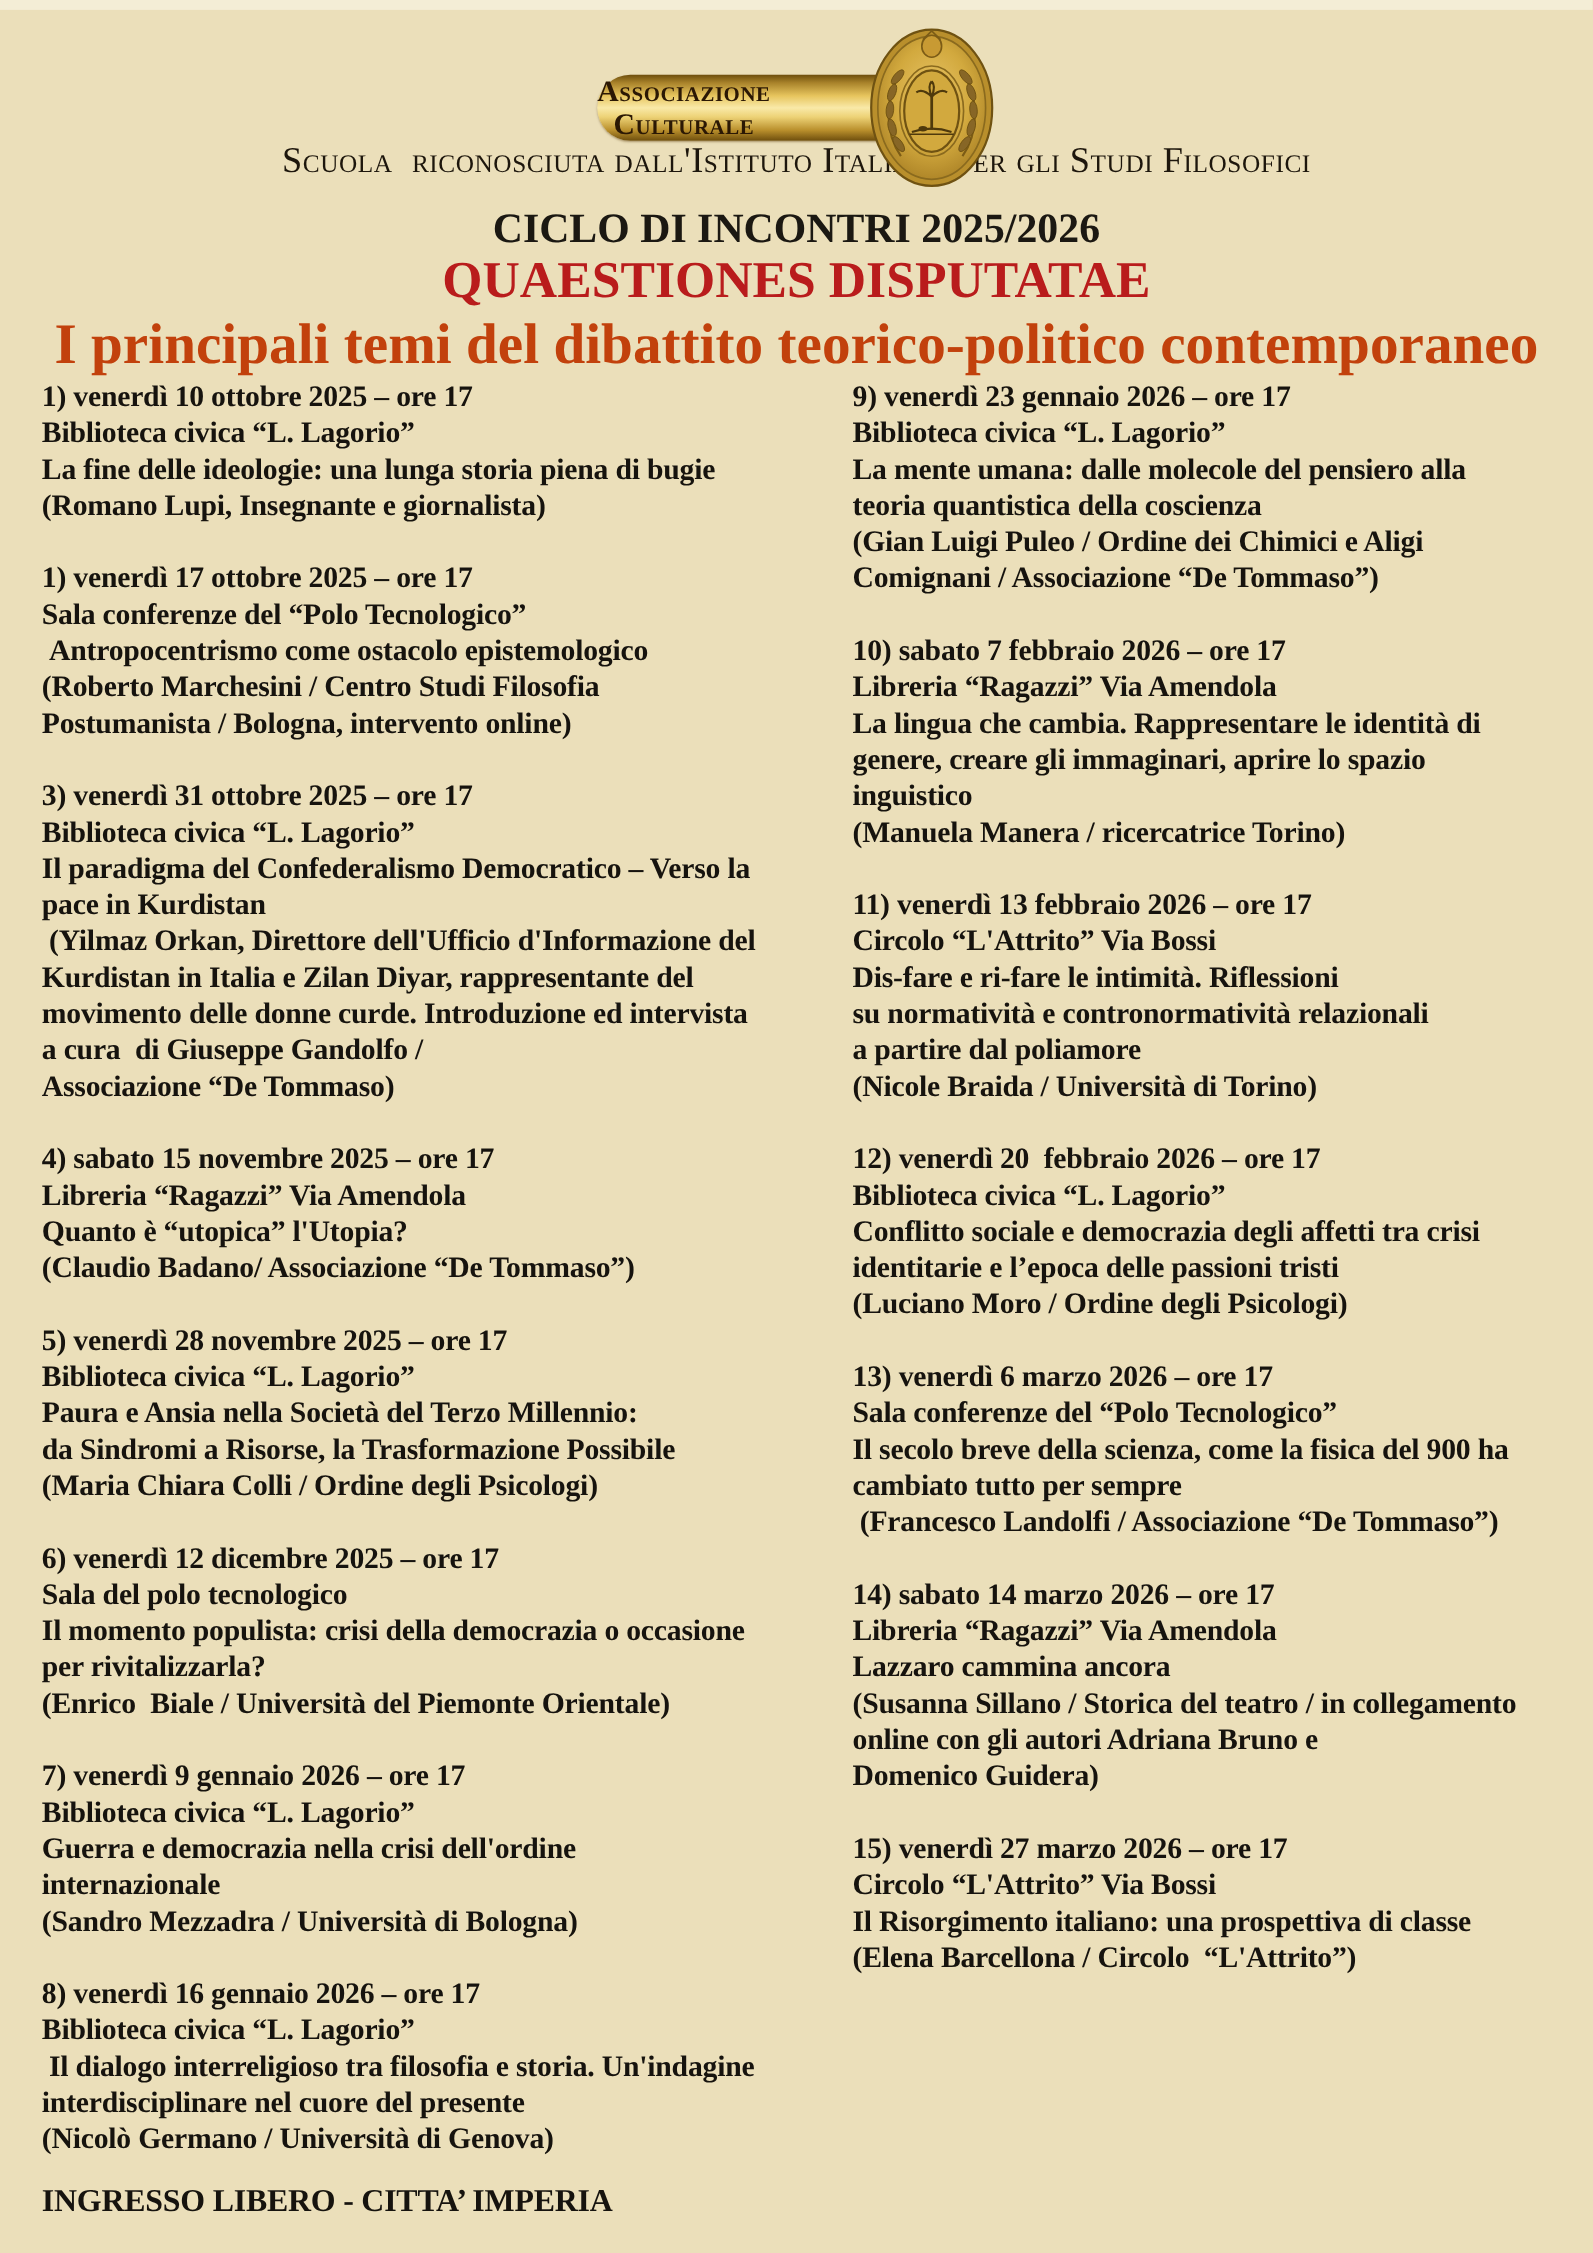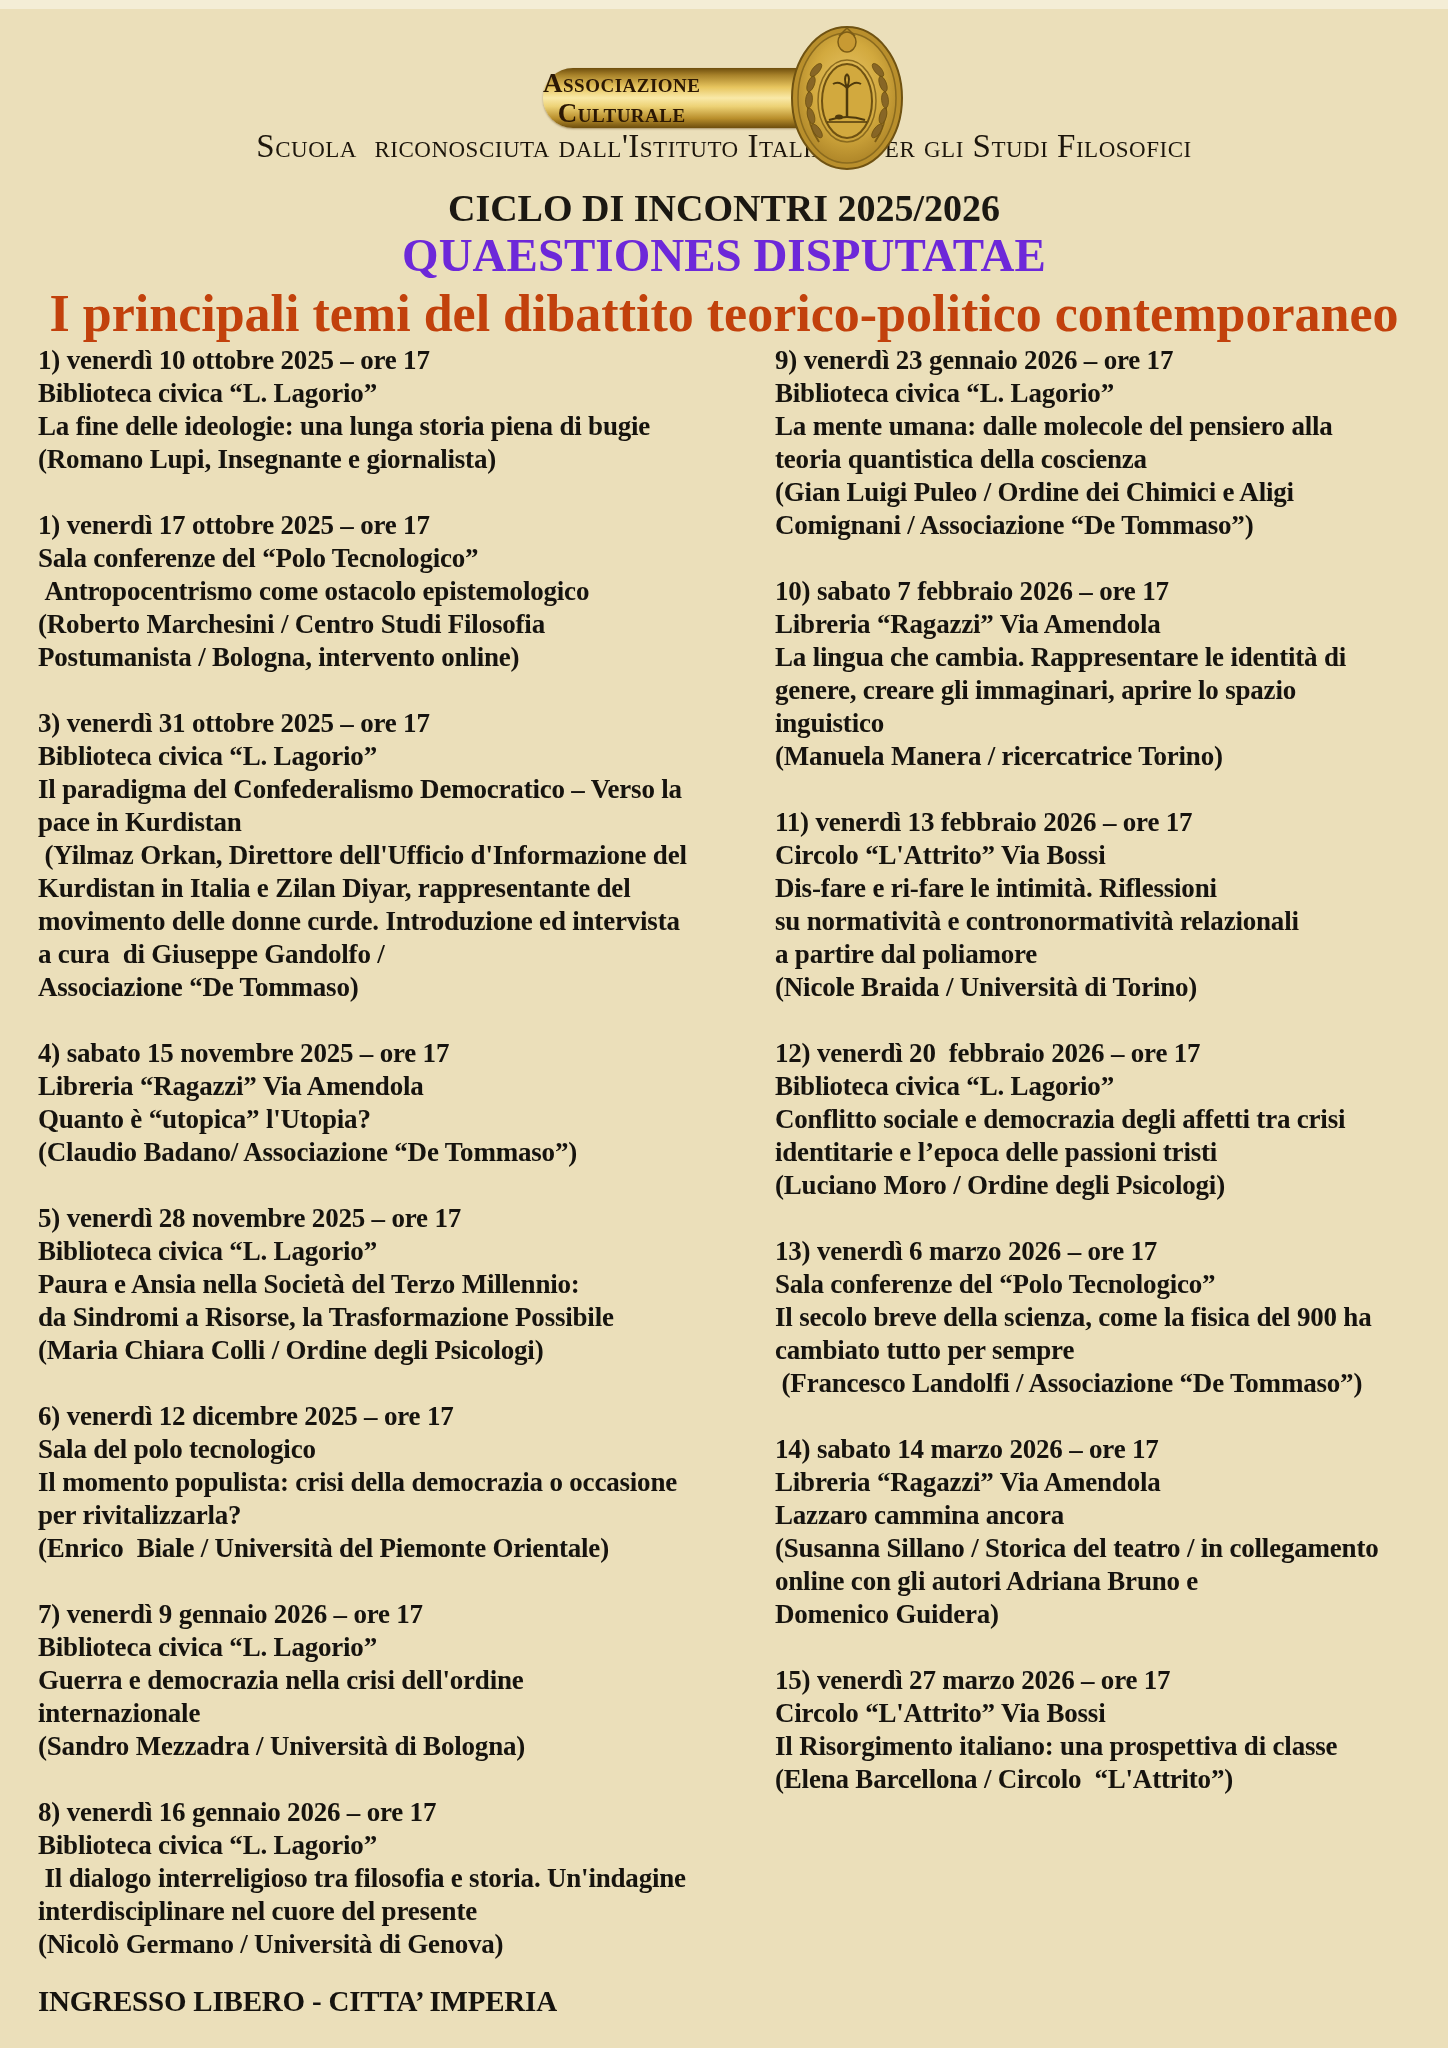"QUAESTIONES DISPUTATAE" .t2 { color: #6d28d9 -> #b91c1c }
